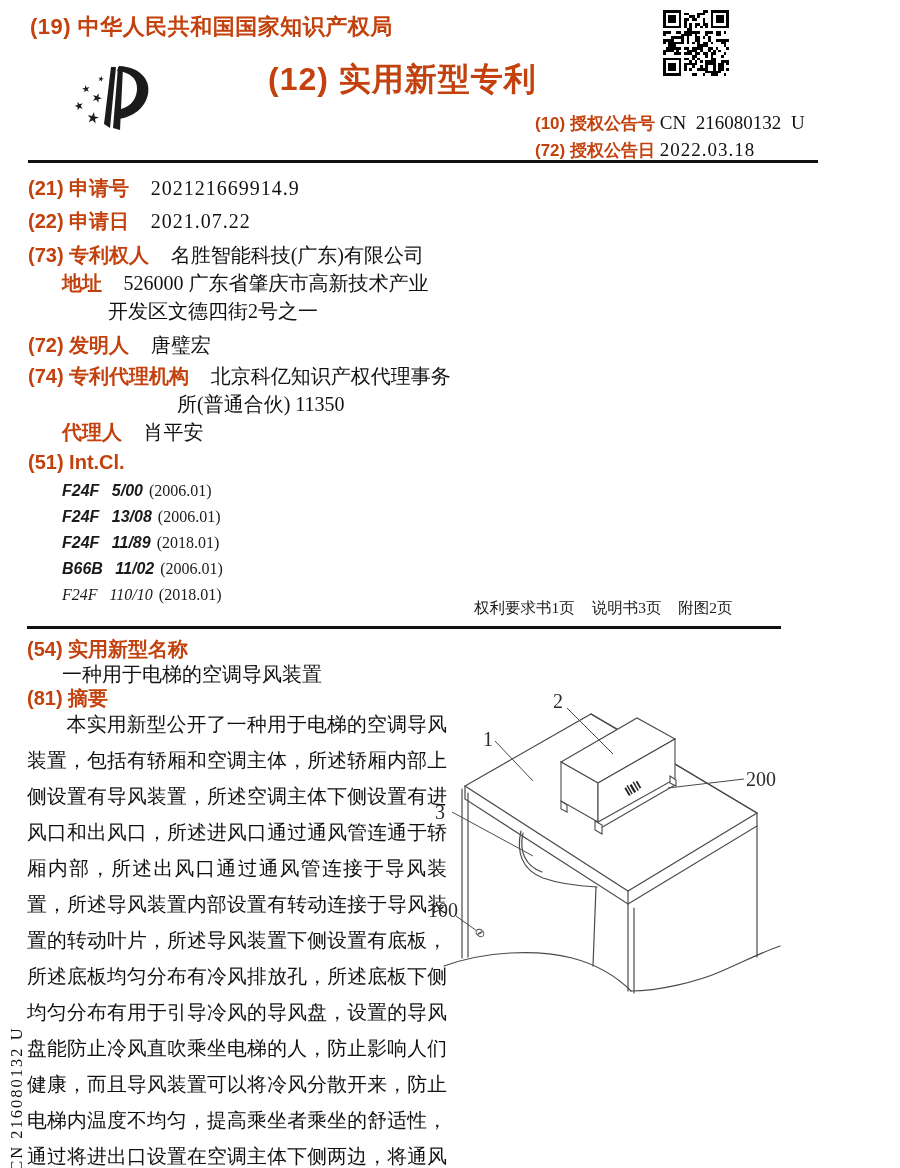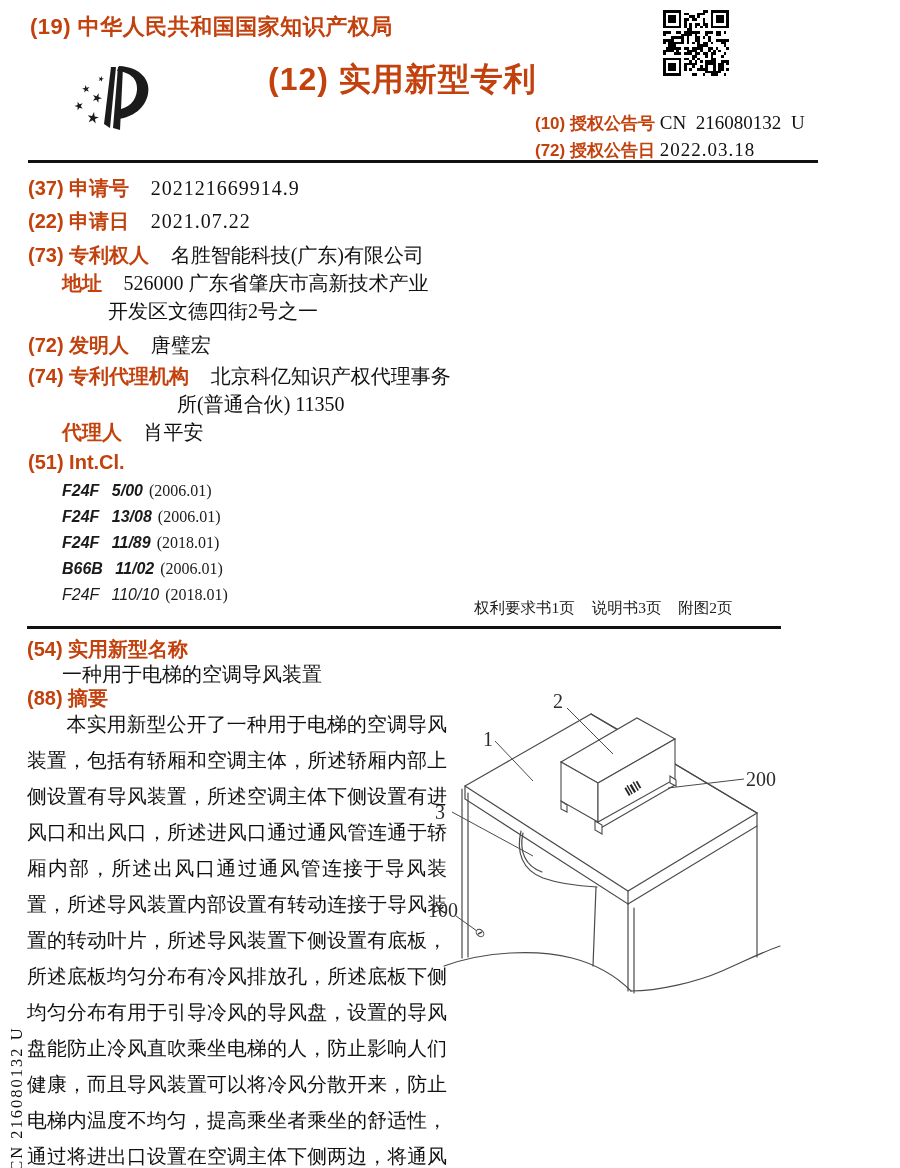"(37) 申请号" span.lbl { text: 37 -> 21 }
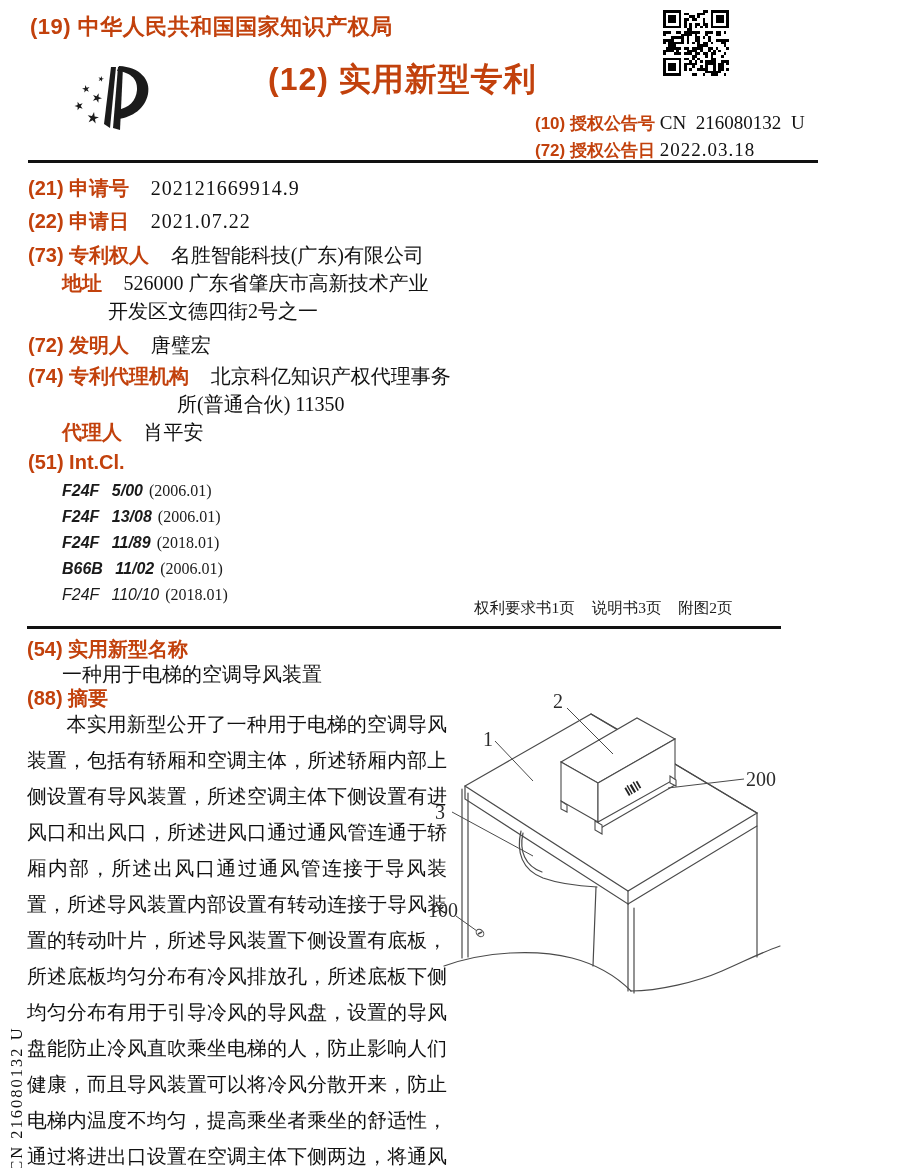"F24F 110/10" .ipc-serif .ipc-code { font-family: Liberation Sans, sans-serif -> Liberation Serif, serif }
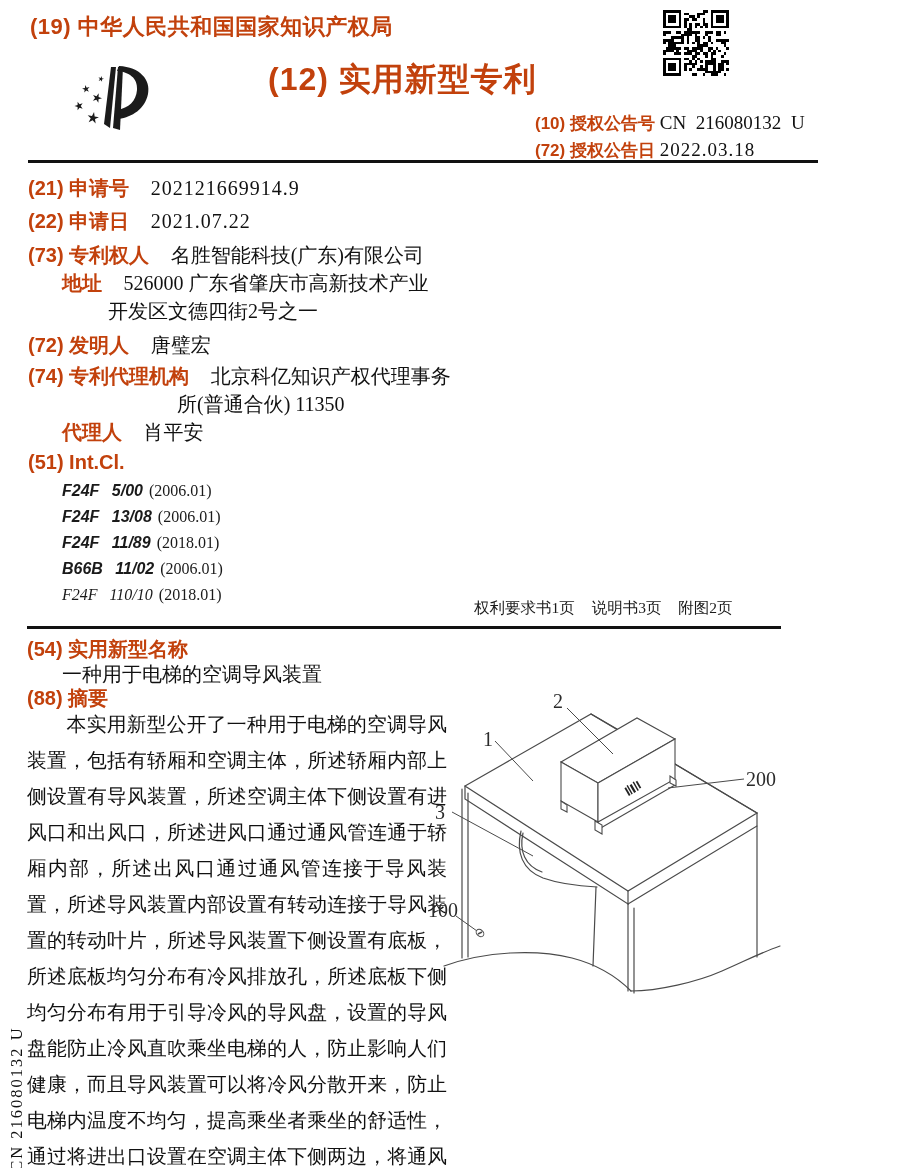"(88) 摘要" span.lbl { text: 88 -> 81 }
